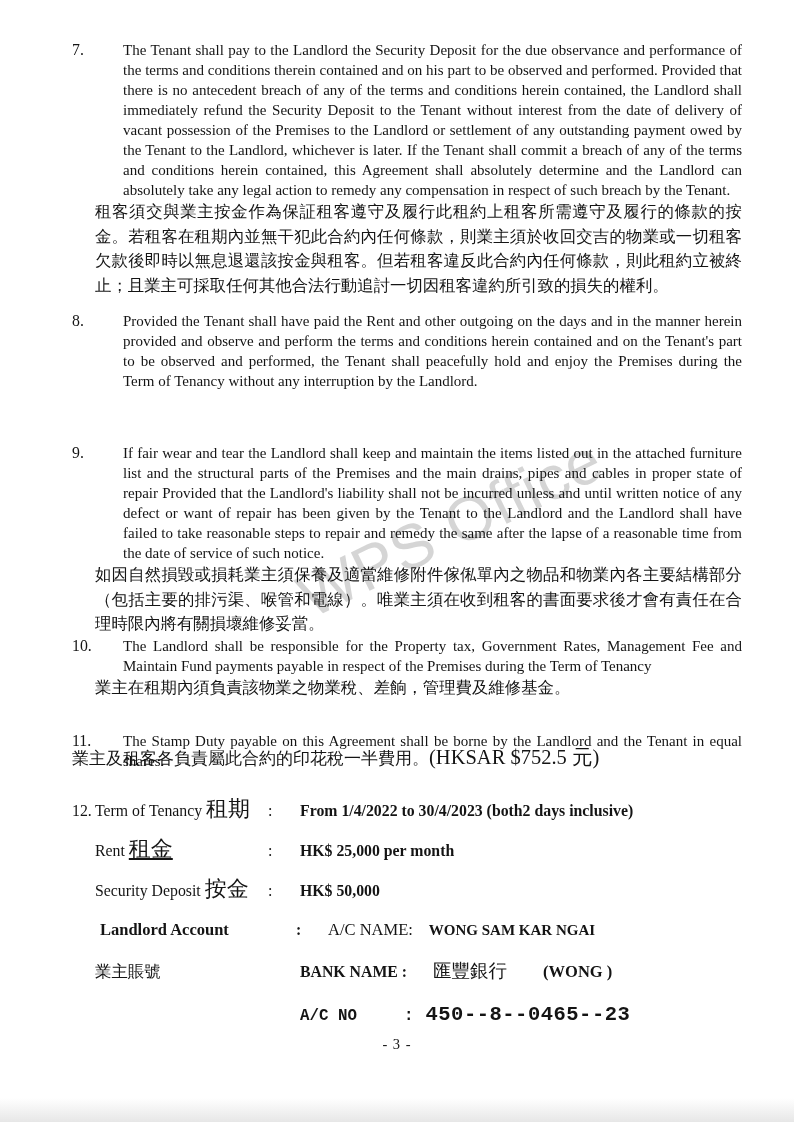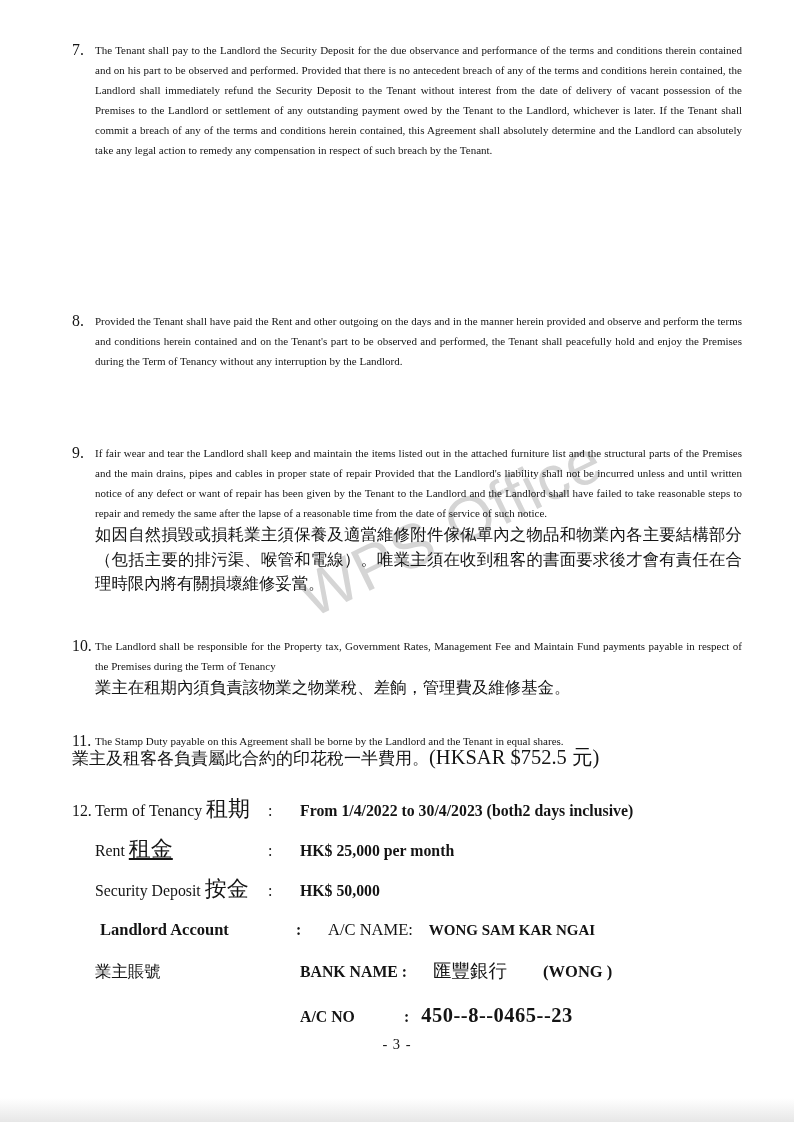"The Tenant shall pay to" .en { font-size: 11px -> 15px; margin-left: none -> 28px }
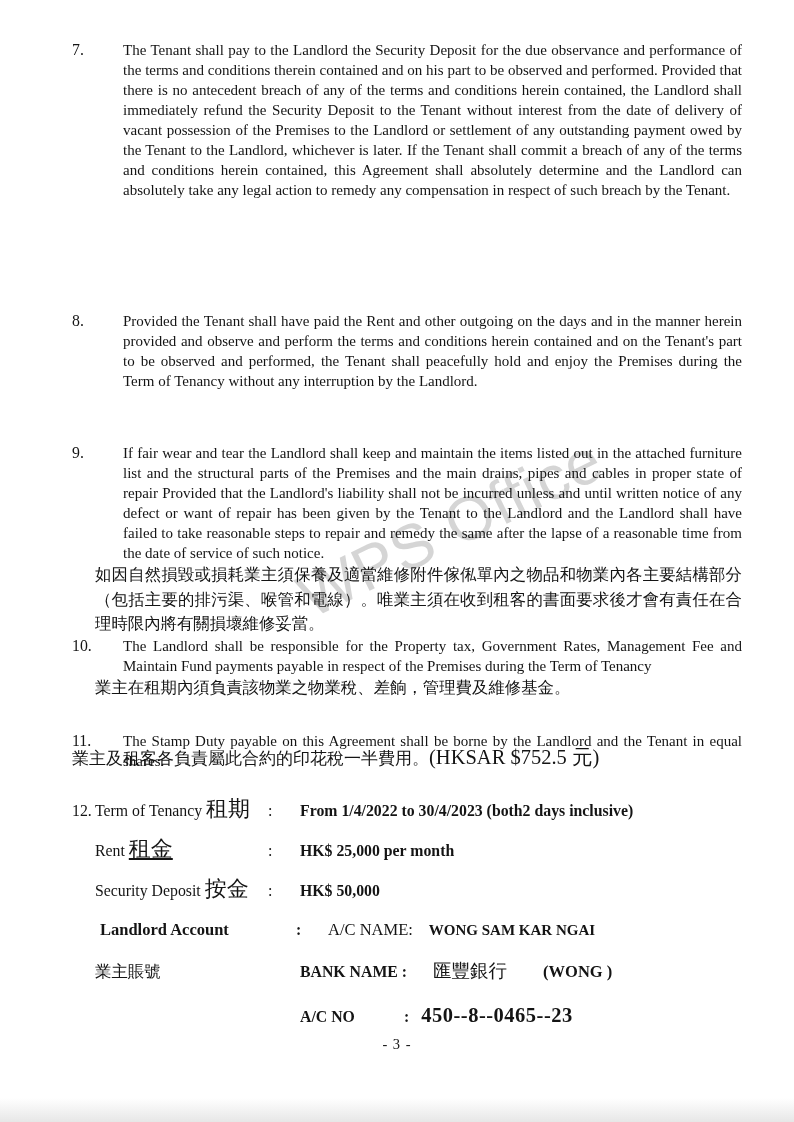"租客須交與業主按金作為保証租客遵守及履行此租約上租客所需遵守及履行的條款的按金。" div.zh { html: none -> <div>租客須交與業主按金作為保証租客遵守及履行此租約上租客所需遵守及履行的條款的按金。若租客在租期內並無干犯此合約內任何條款，則業主須於收回交吉的物業或一切租客欠款後即時以無息退還該按金與租客。但若租客違反此合約內任何條款，則此租約立被終止；且業主可採取任何其他合法行動追討一切因租客違約所引致的損失的權利。</div> }
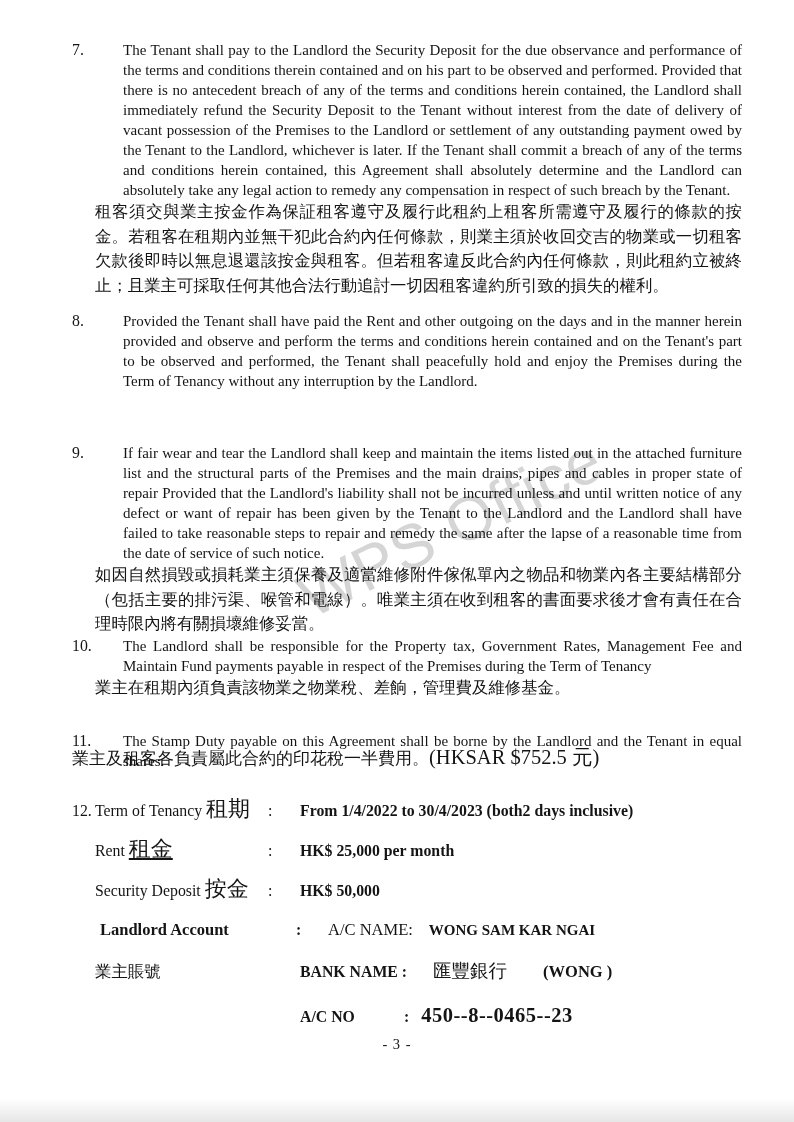"A/C NO : 450--8--0465--23" .row-acno { font-family: none -> Liberation Mono, monospace }
